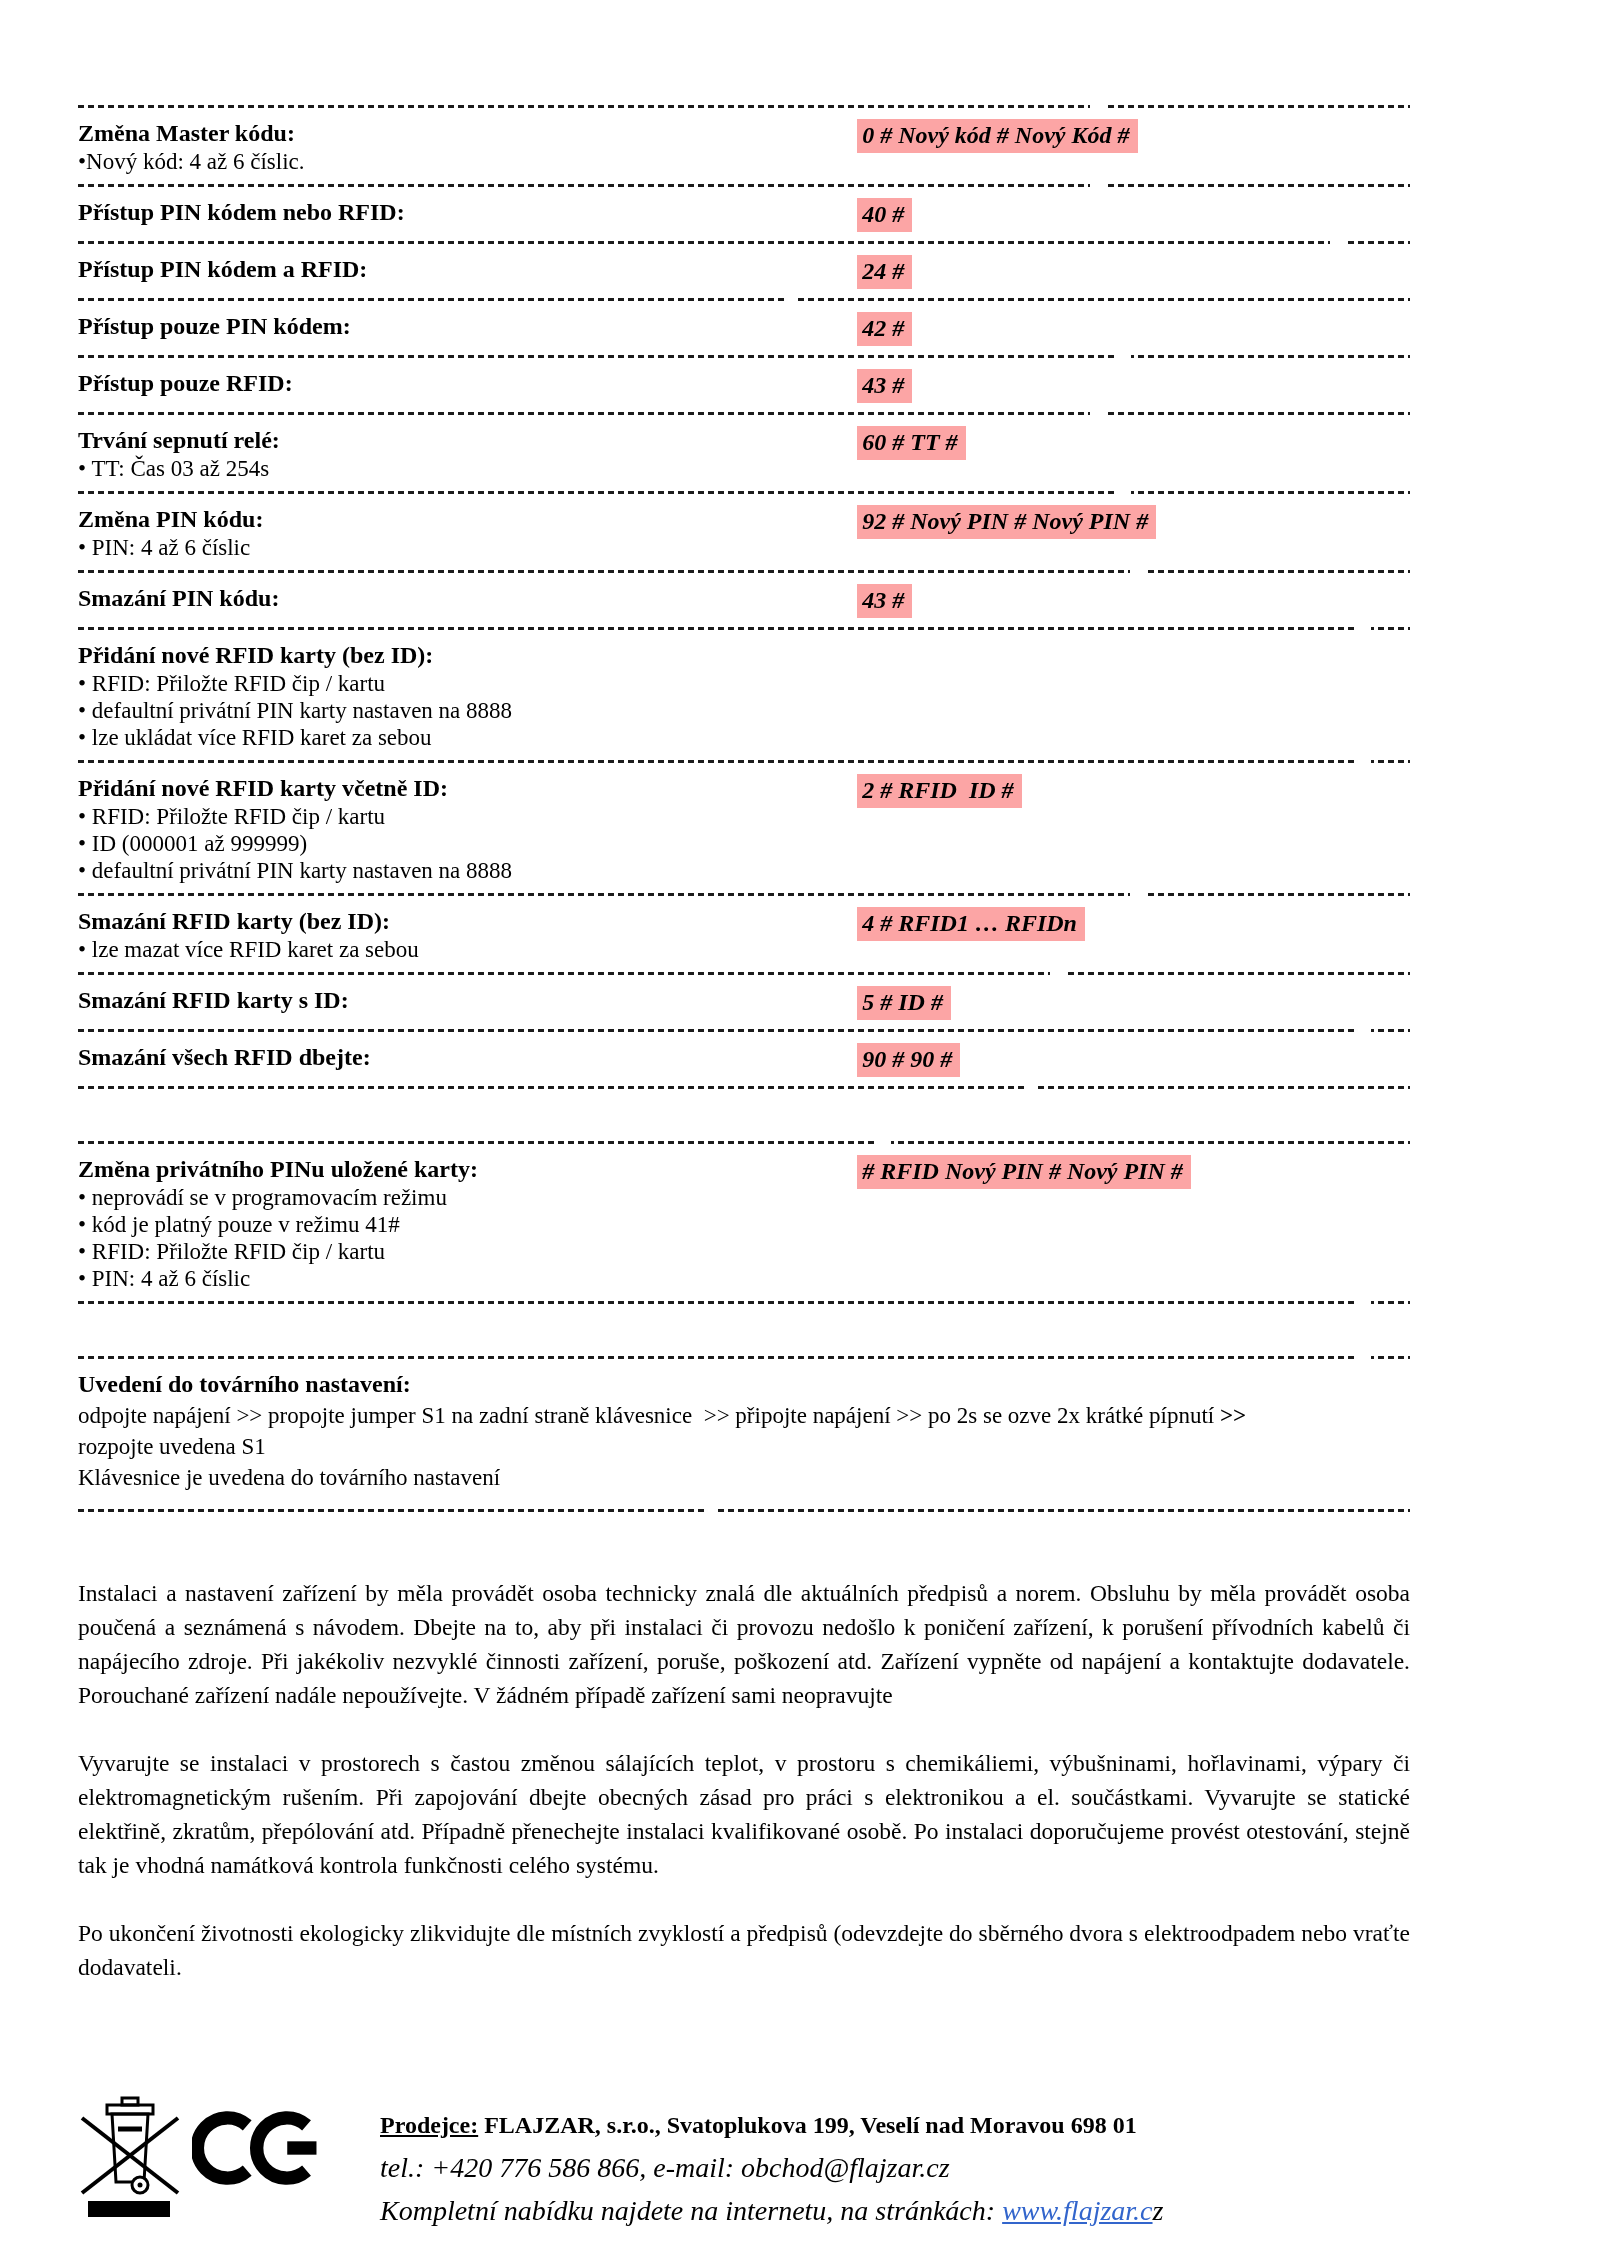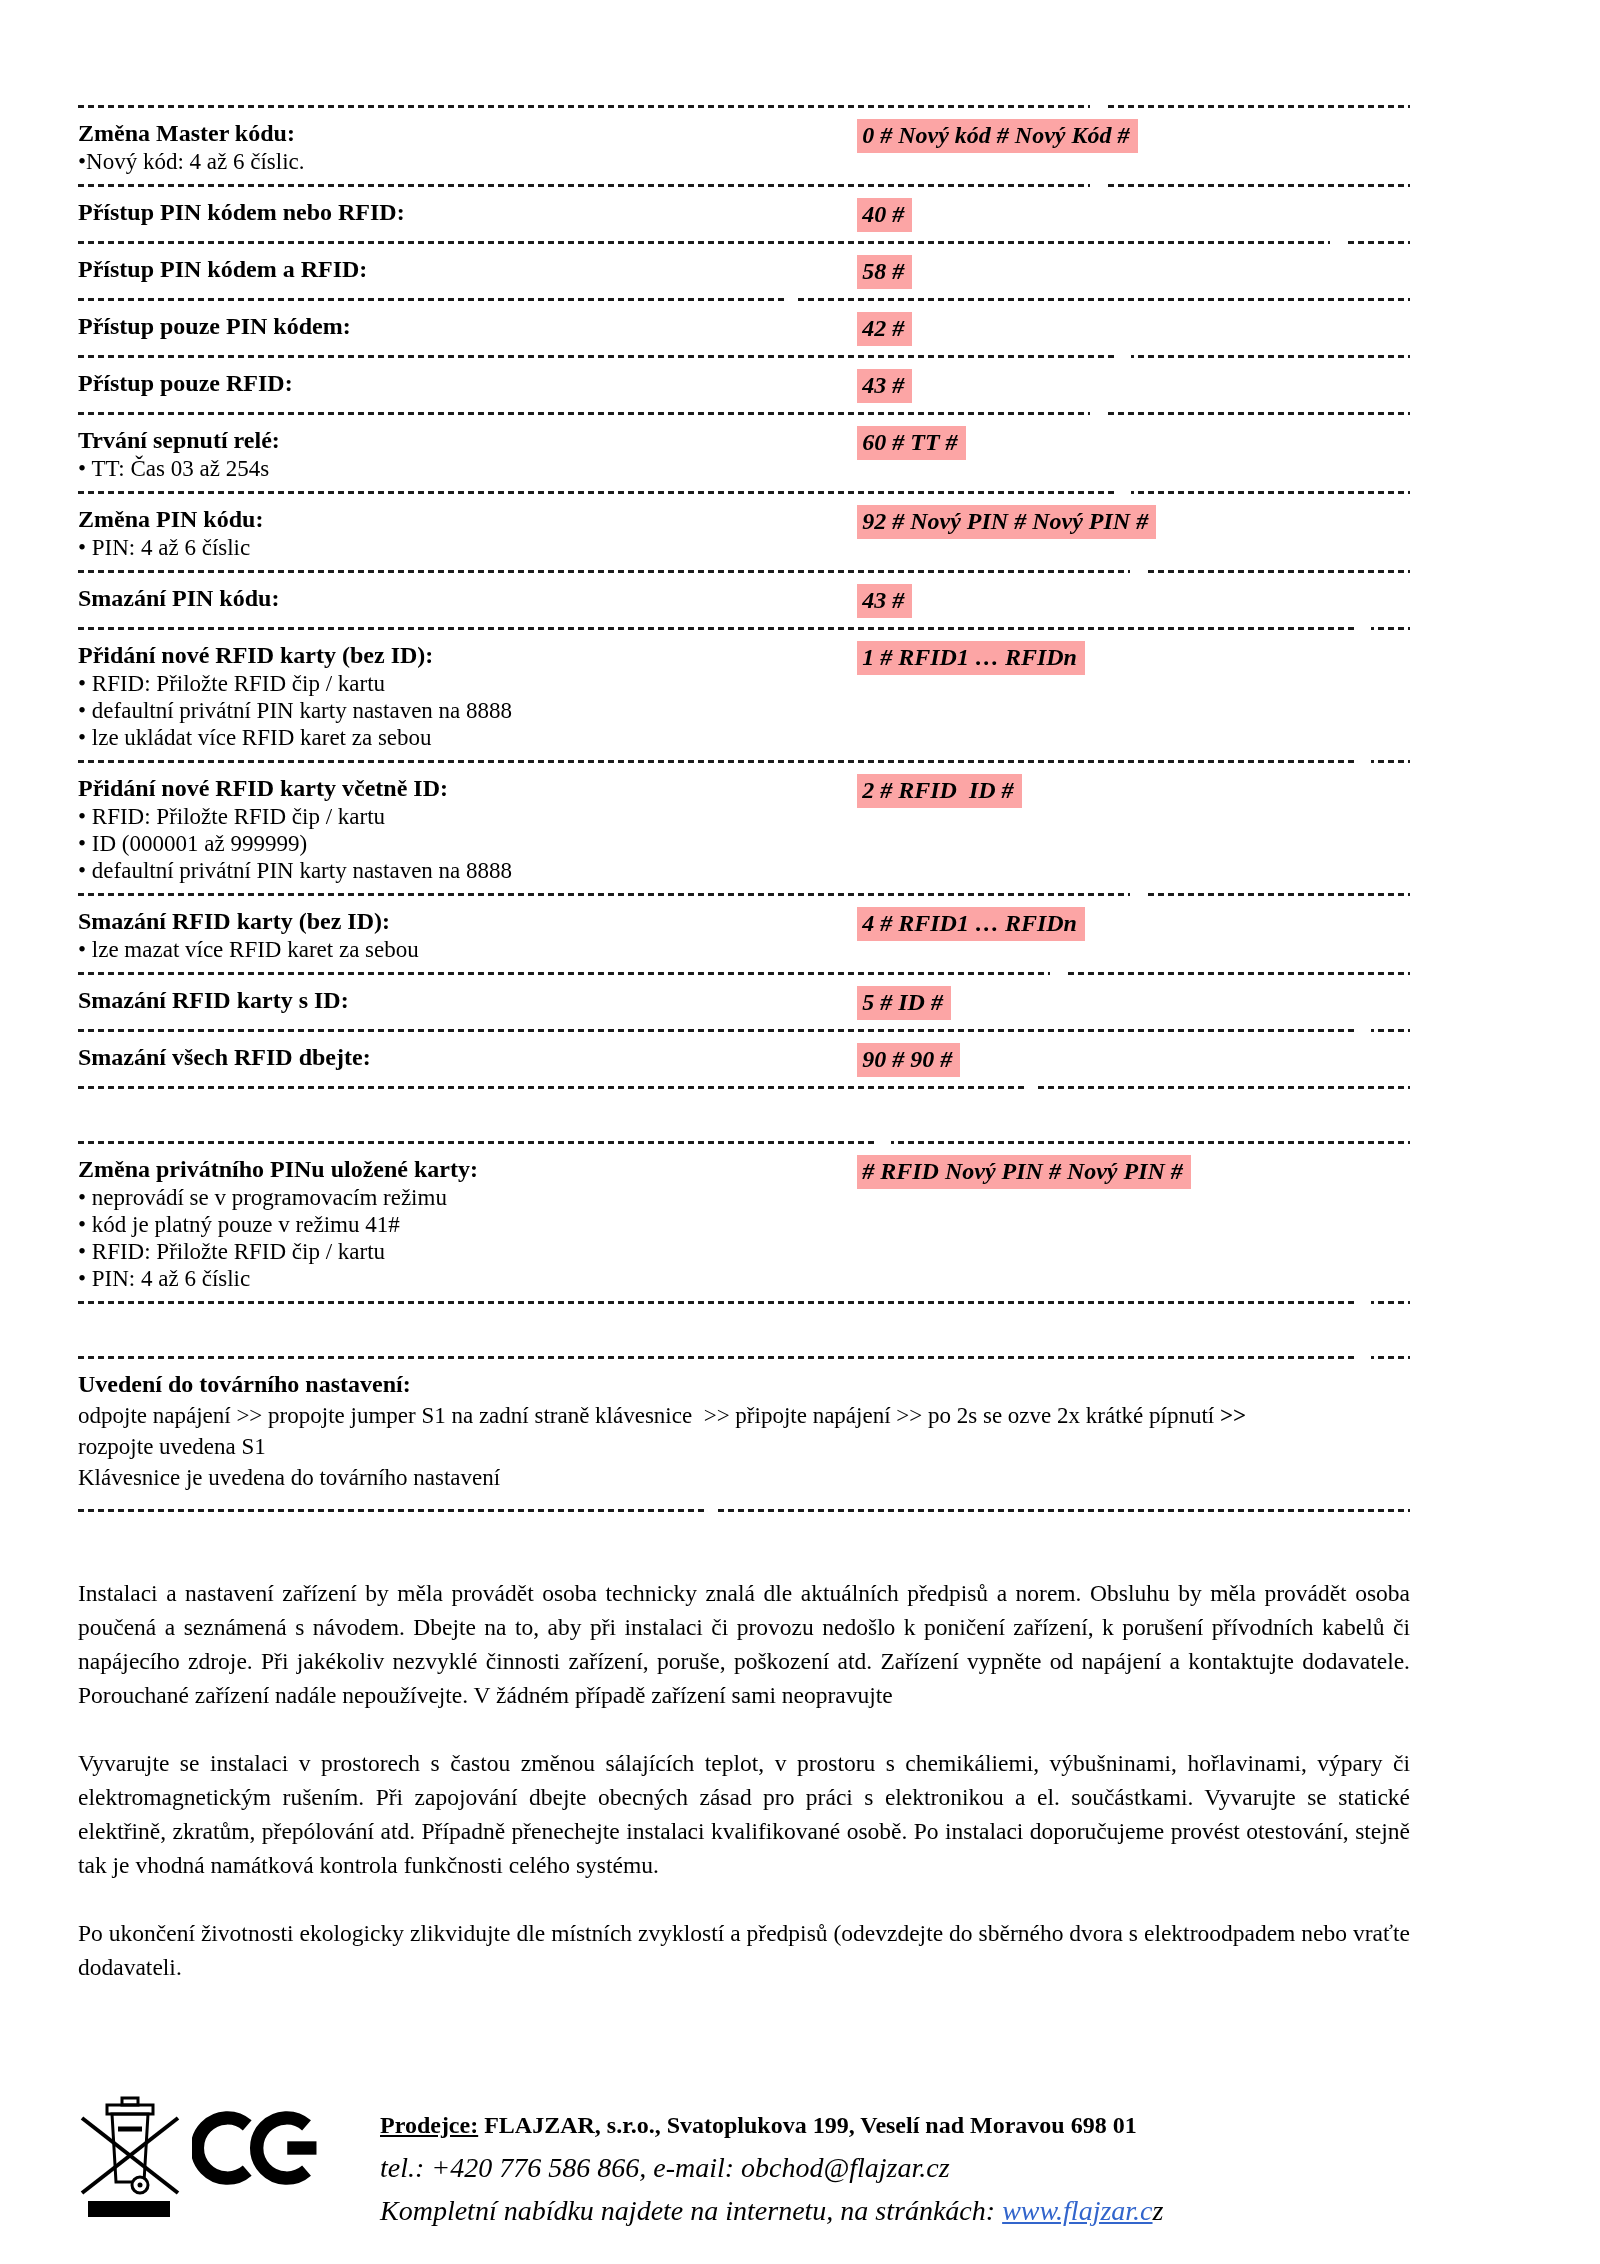"58 #" span.code { text: 58 -> 24 }
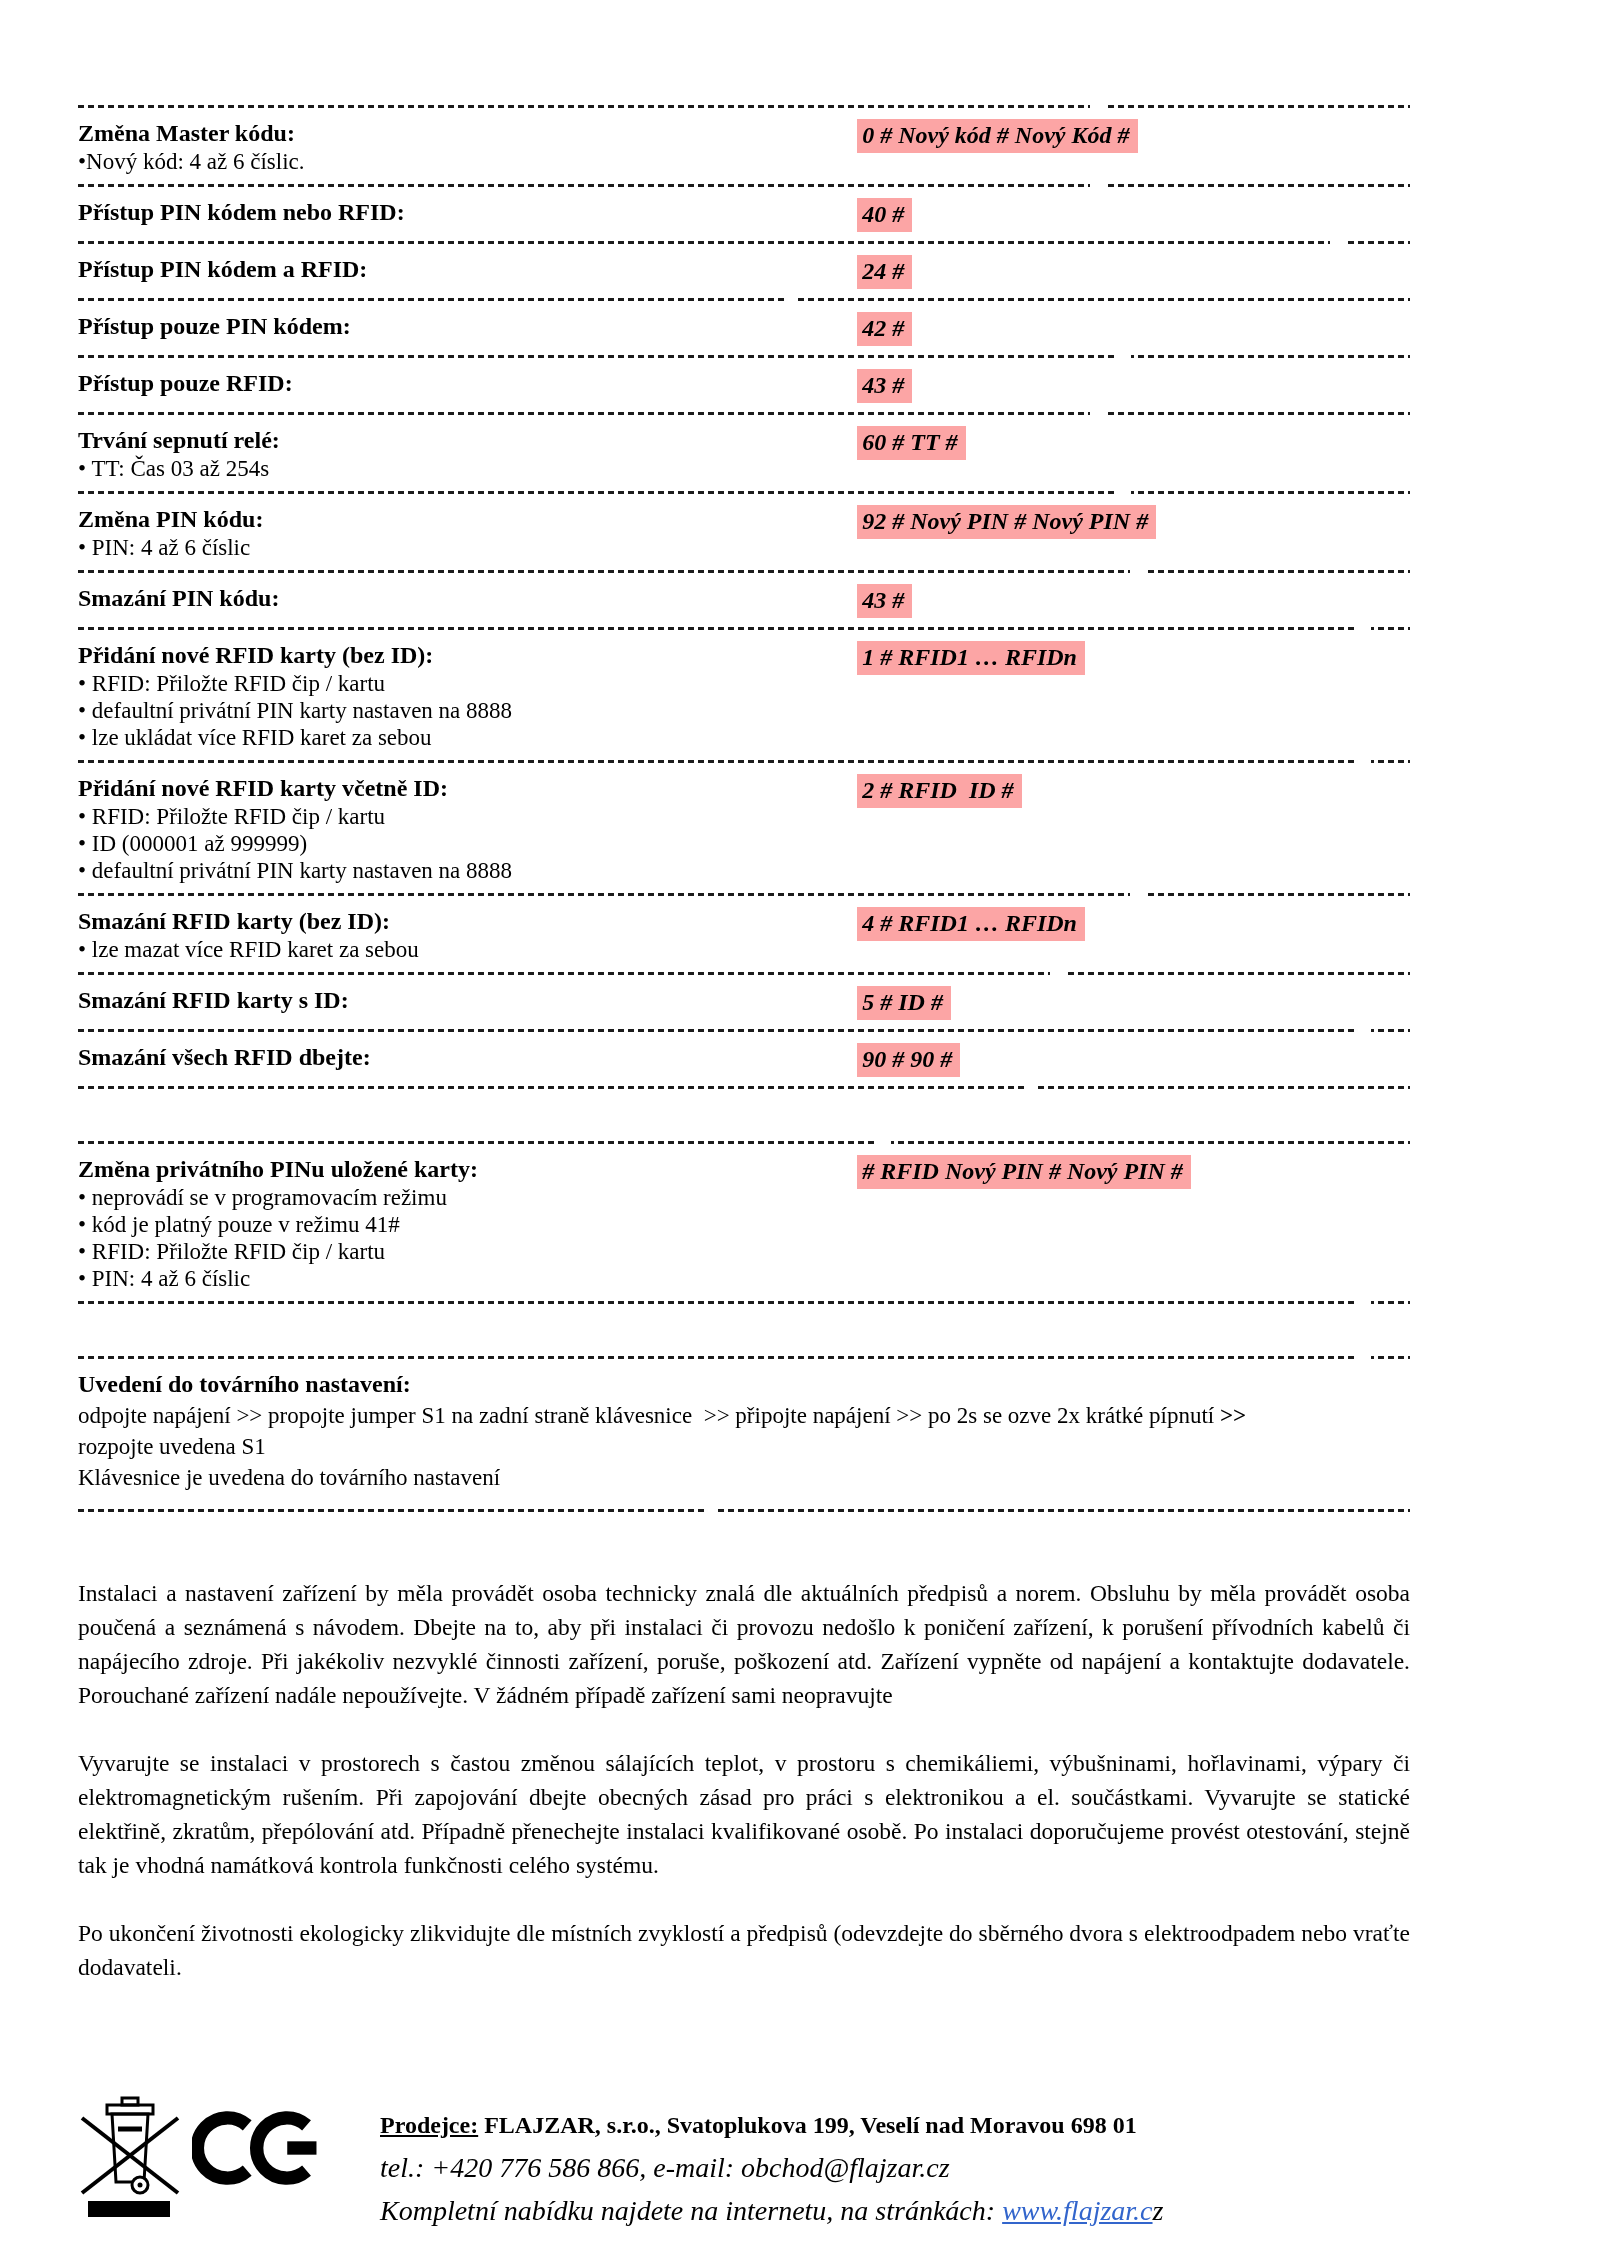"1 # RFID1 … RFIDn" div.right { html: <div><span>1 # RFID1 … RFIDn</span></div> -> none }
